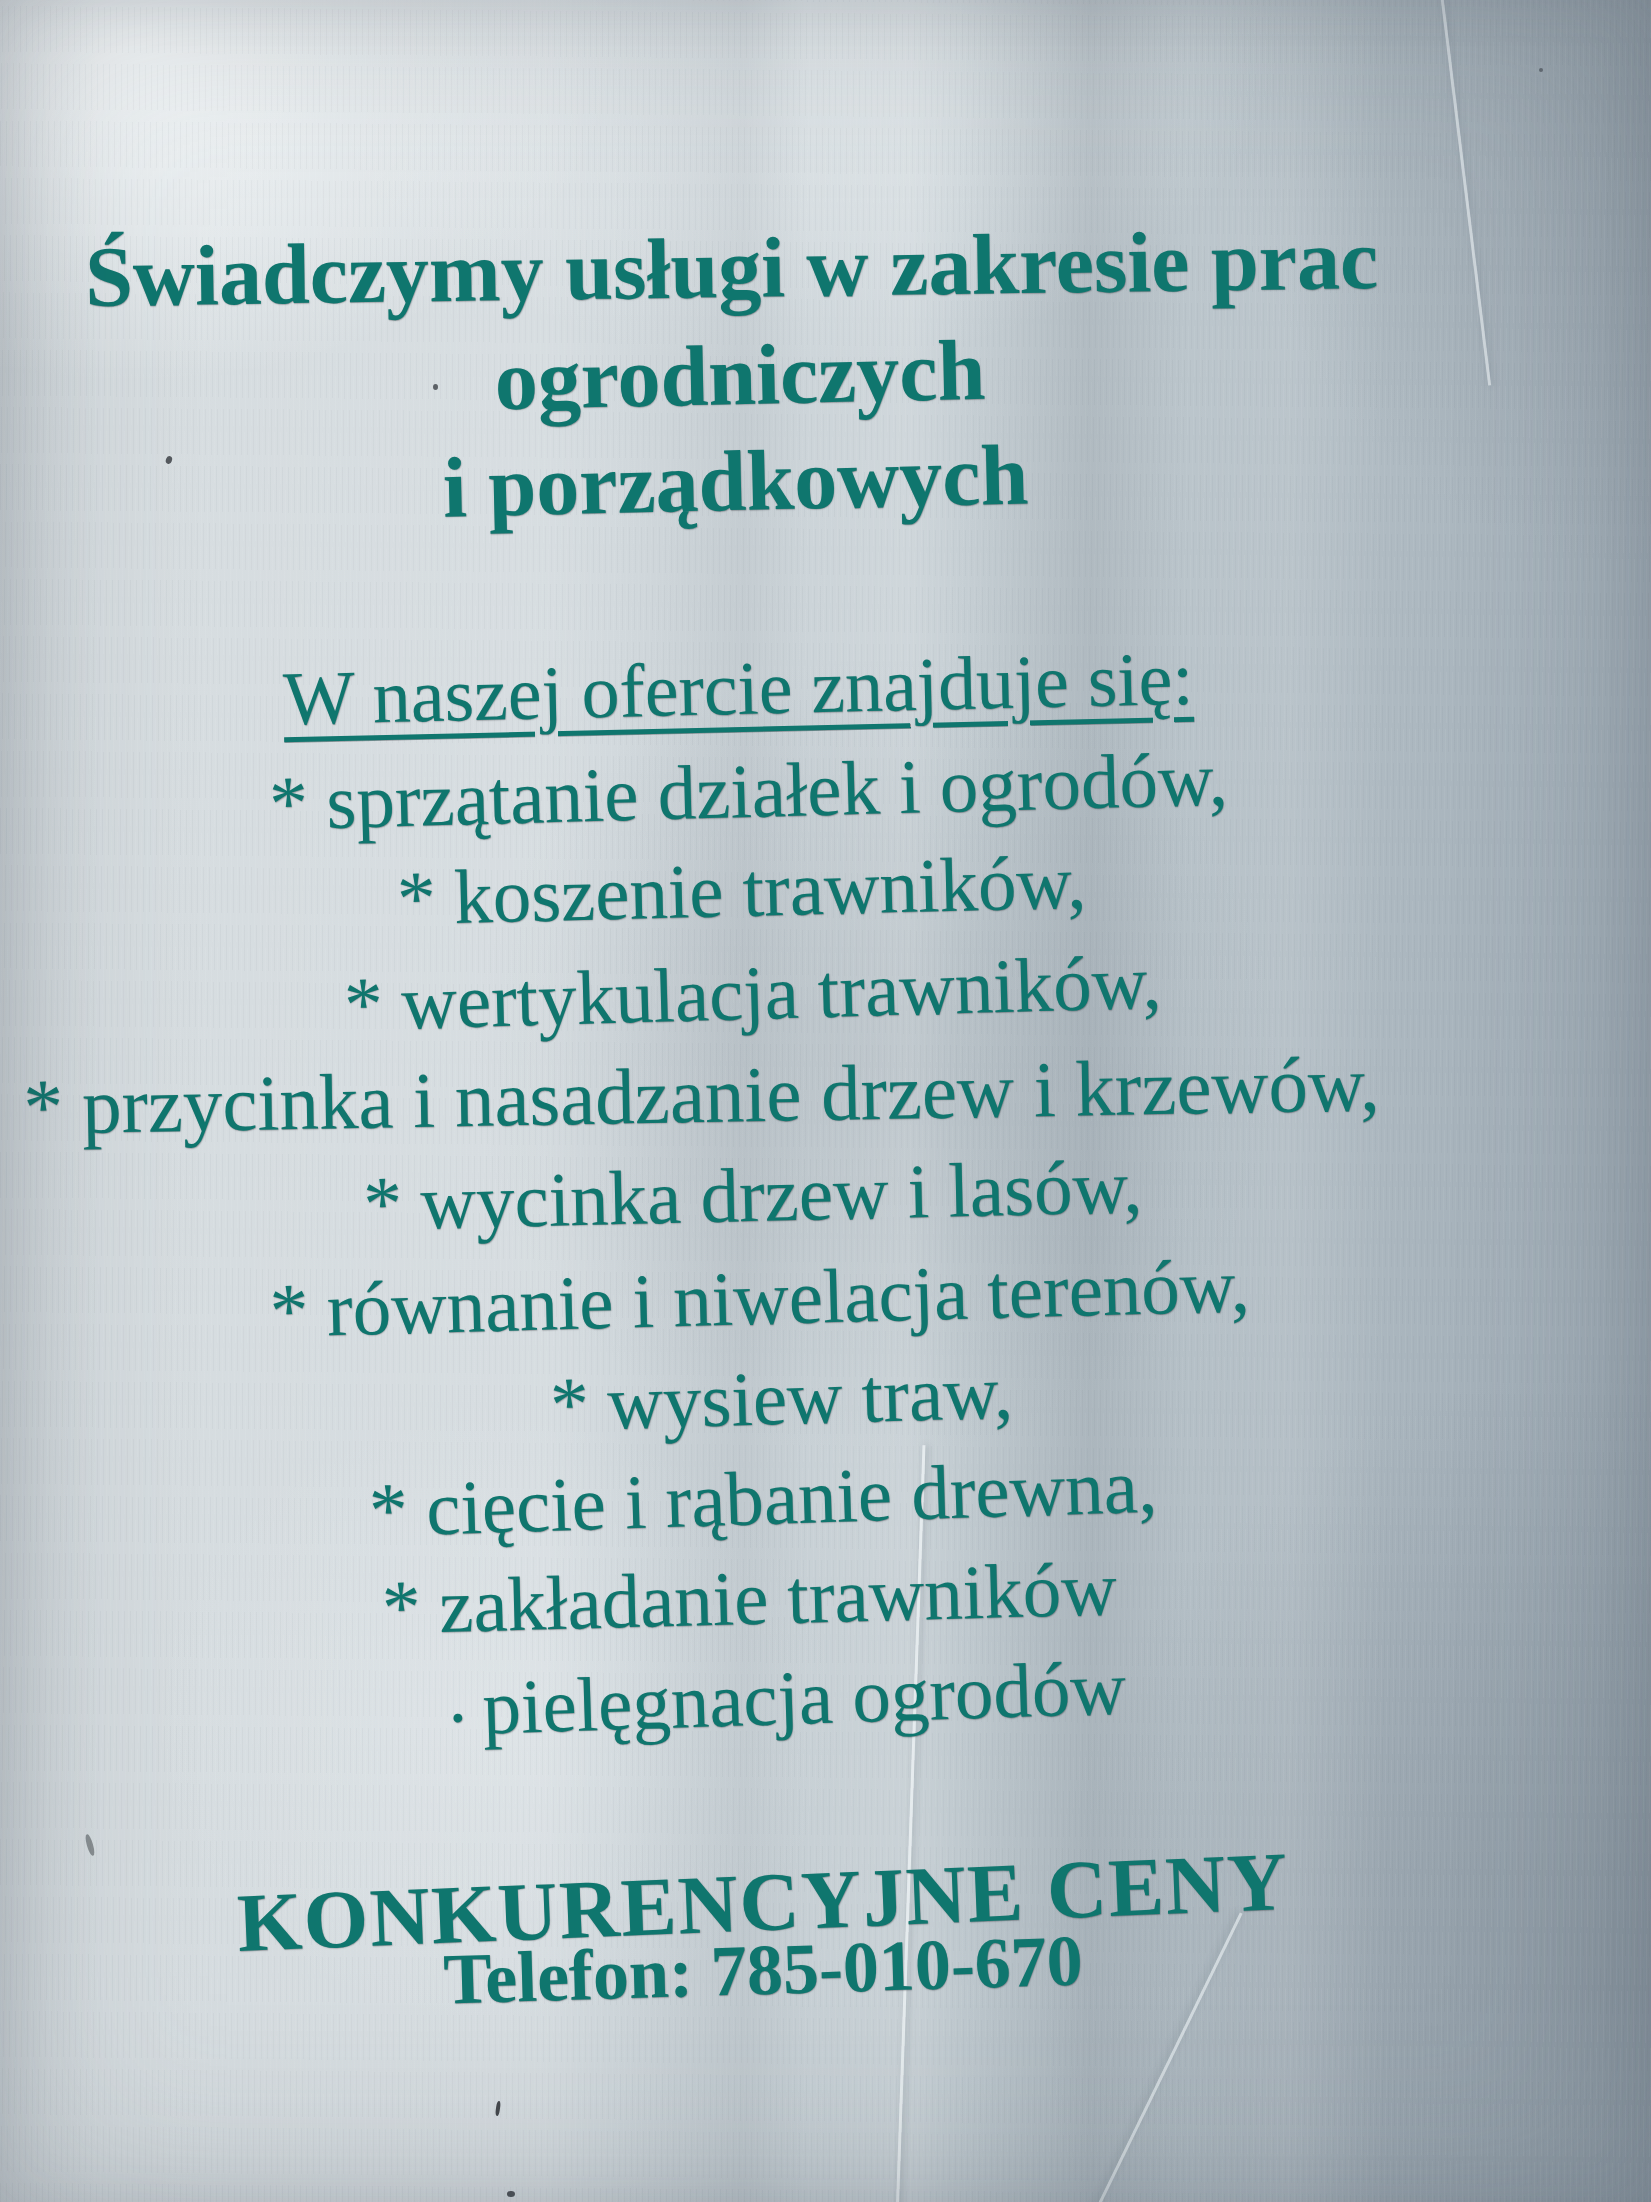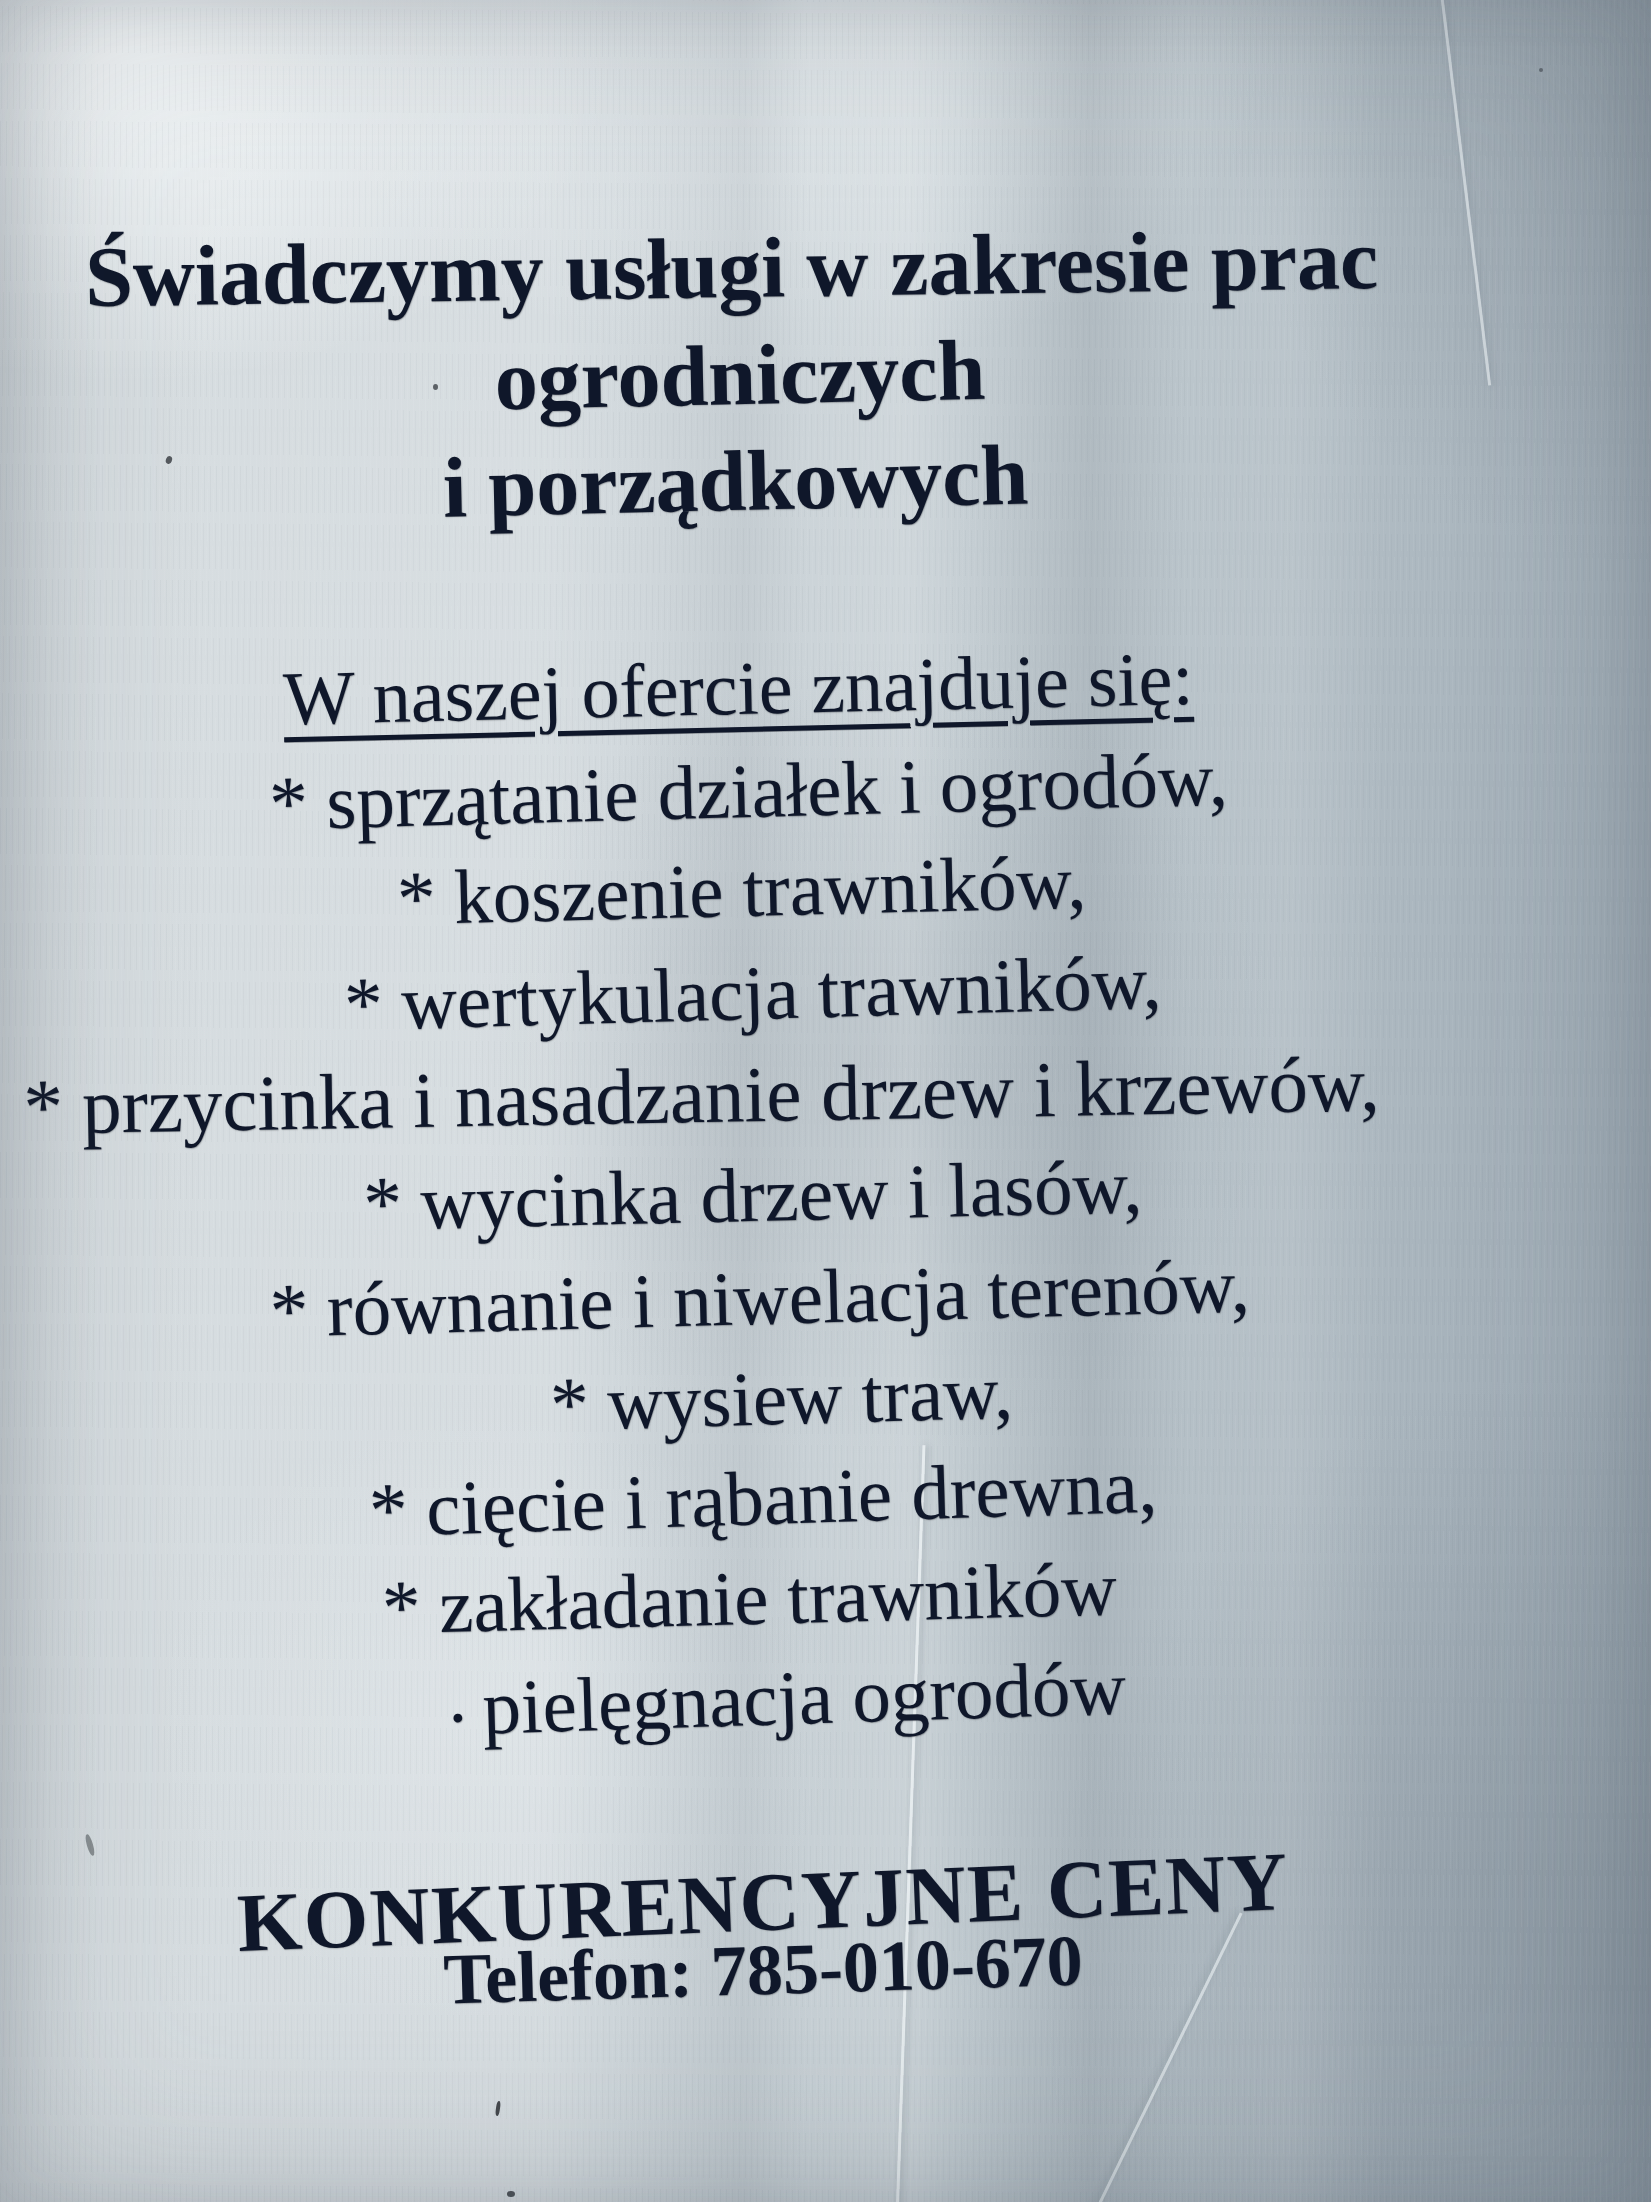"Świadczymy usługi w zakresie prac" div.content { color: #0f172a -> #0f766e }
